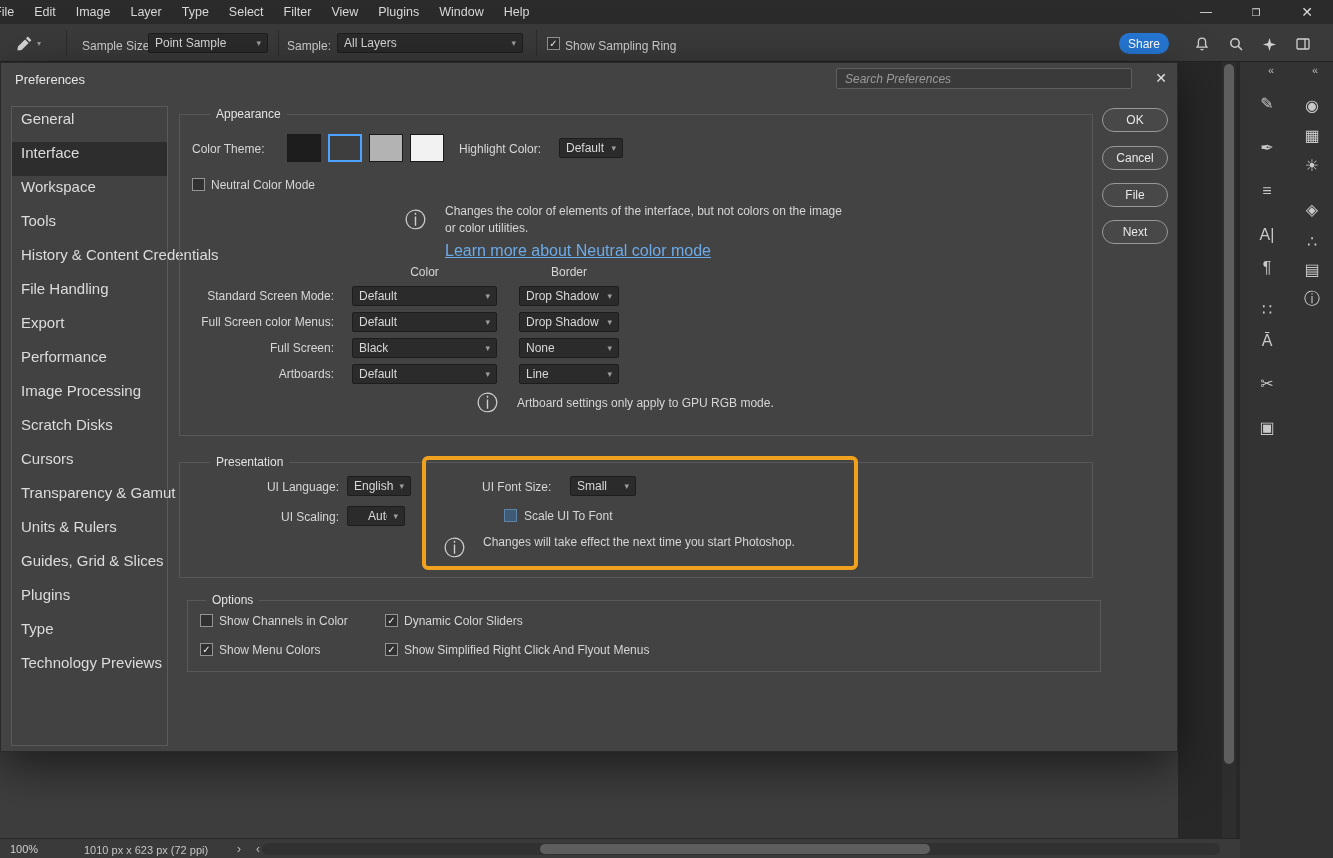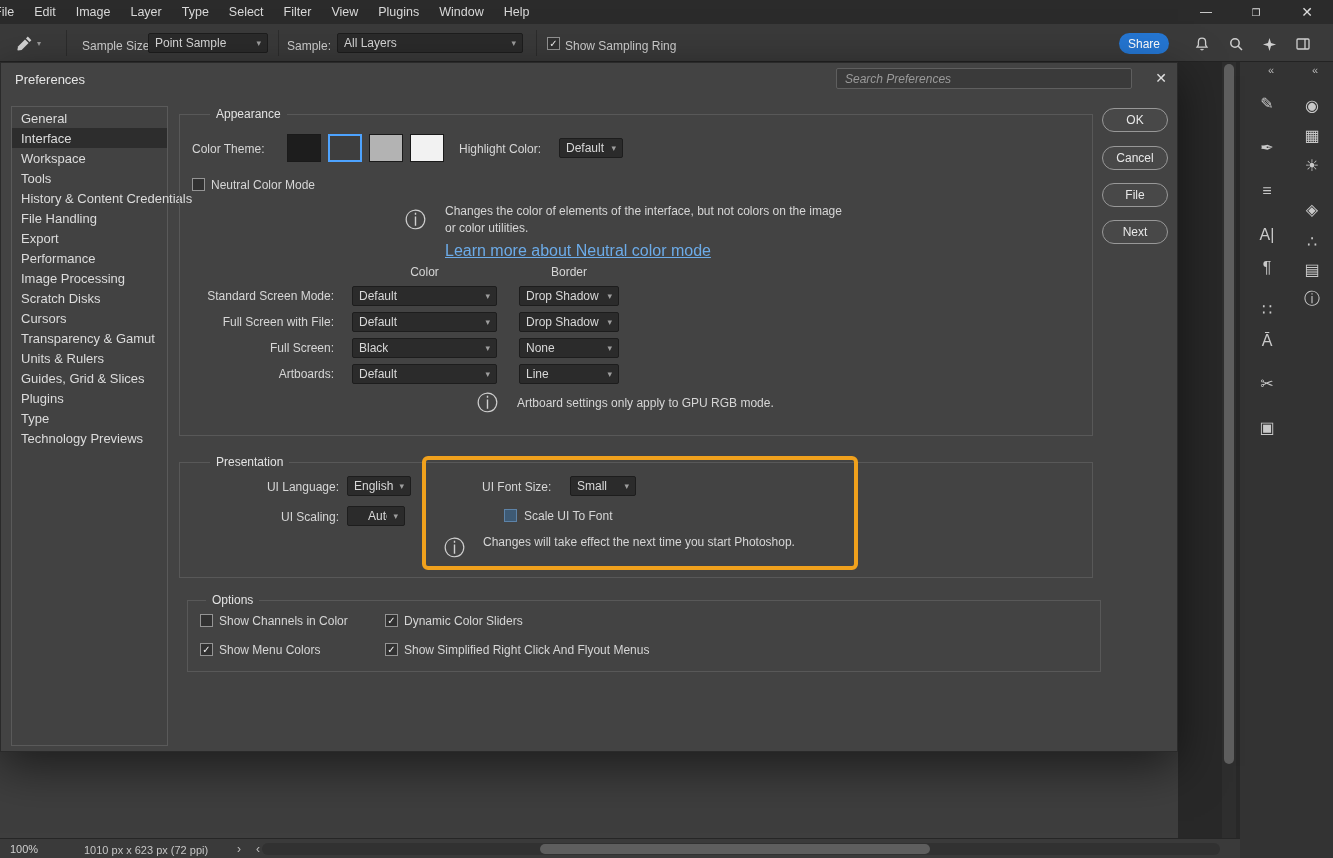"General" .sb-item { font-size: 13px -> 15px; height: 20px -> 34px }
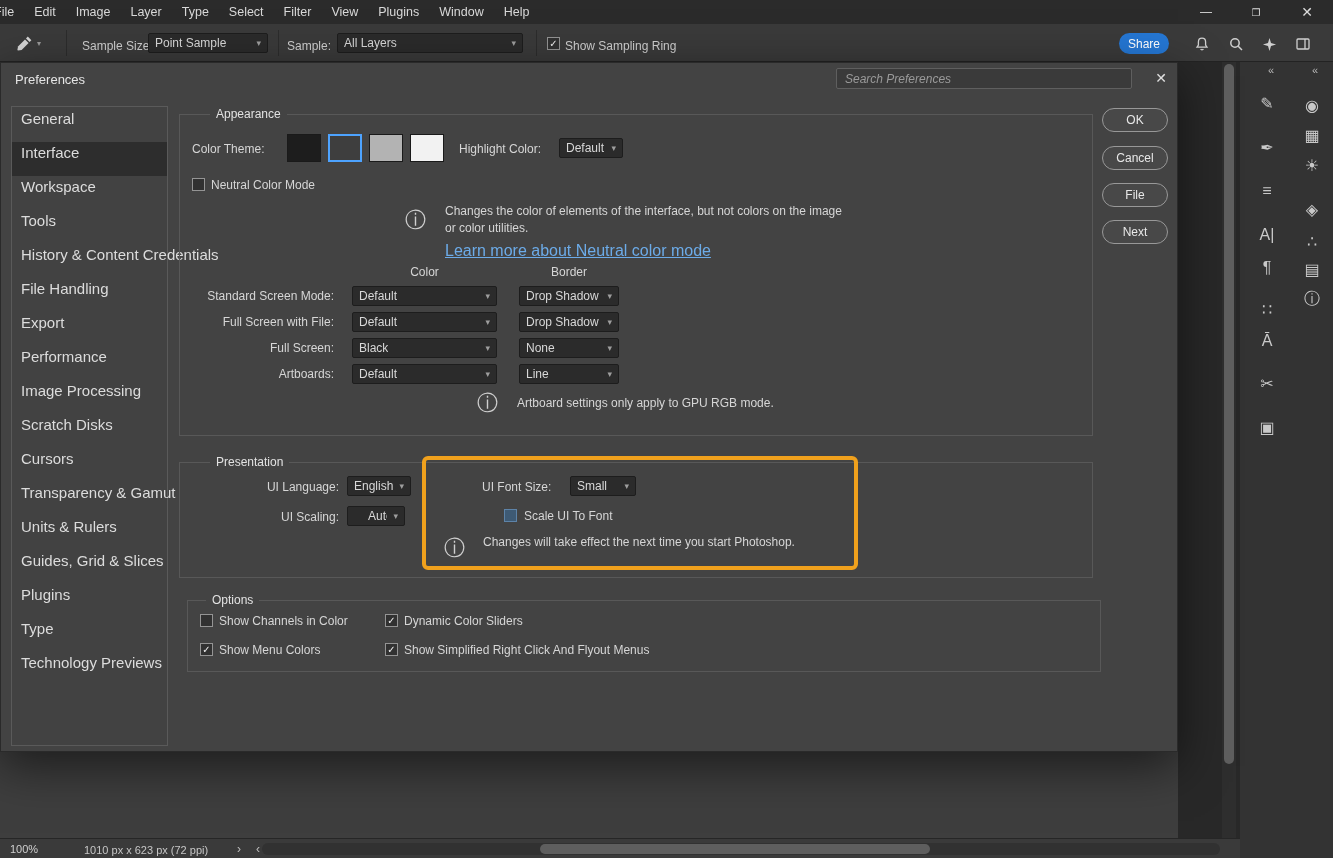"Full Screen with File:" span.lbl { text: with File -> color Menus }
